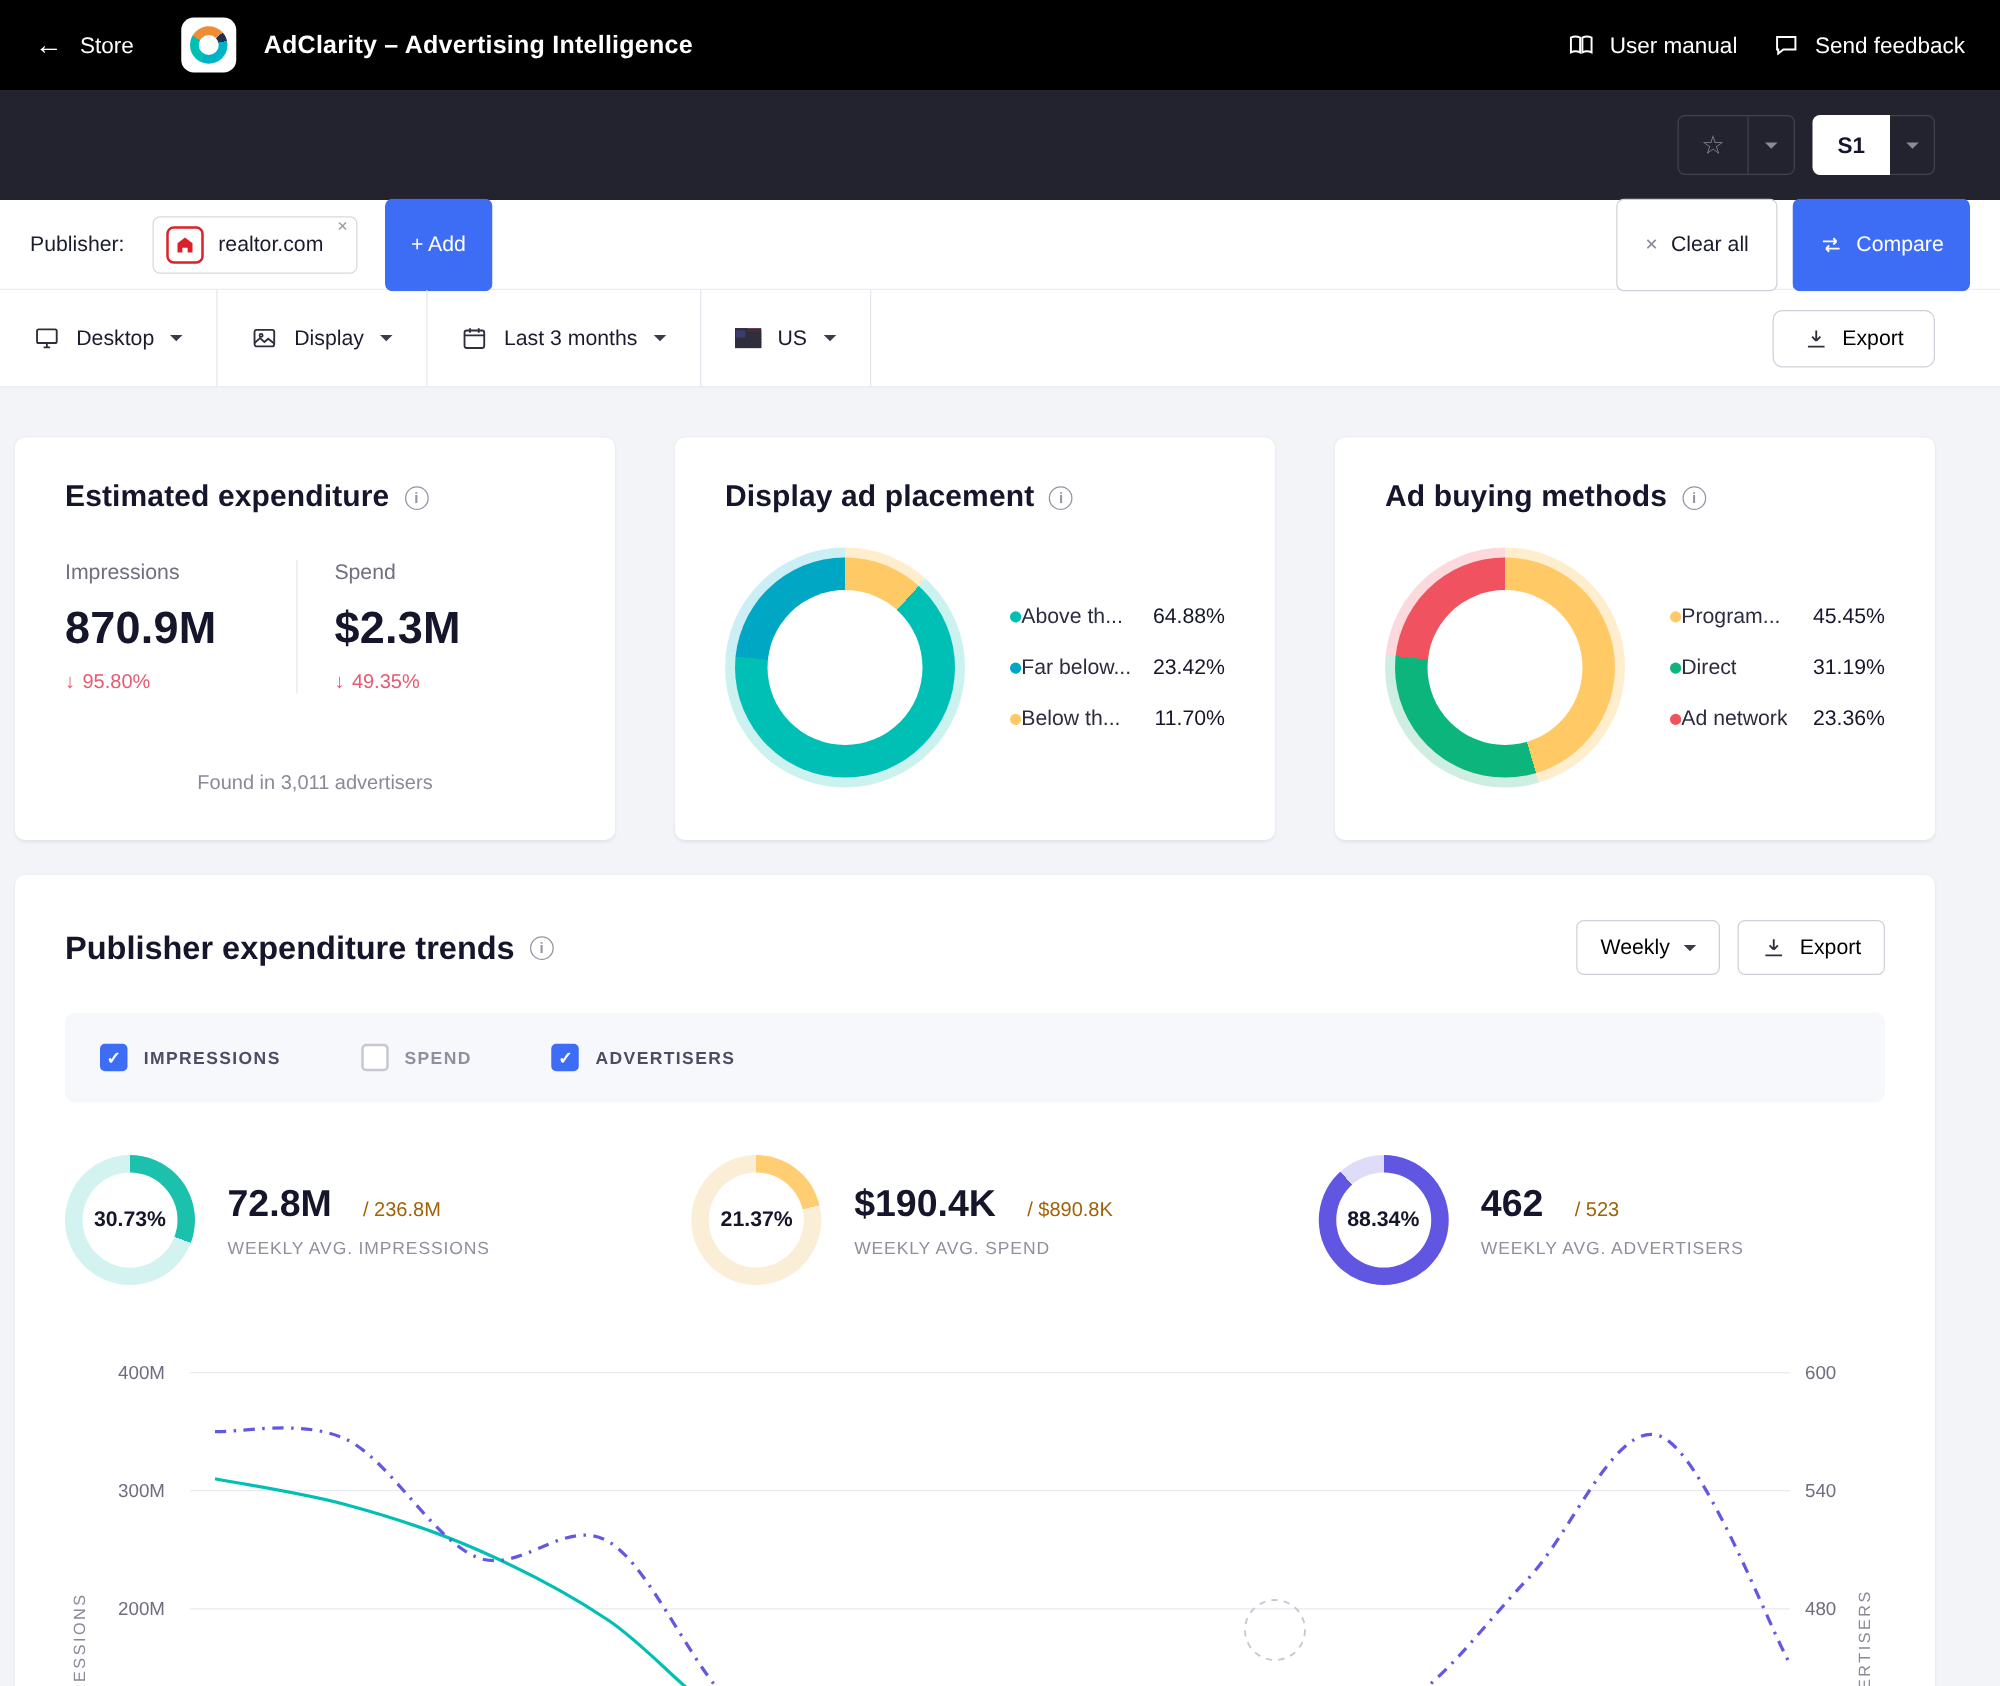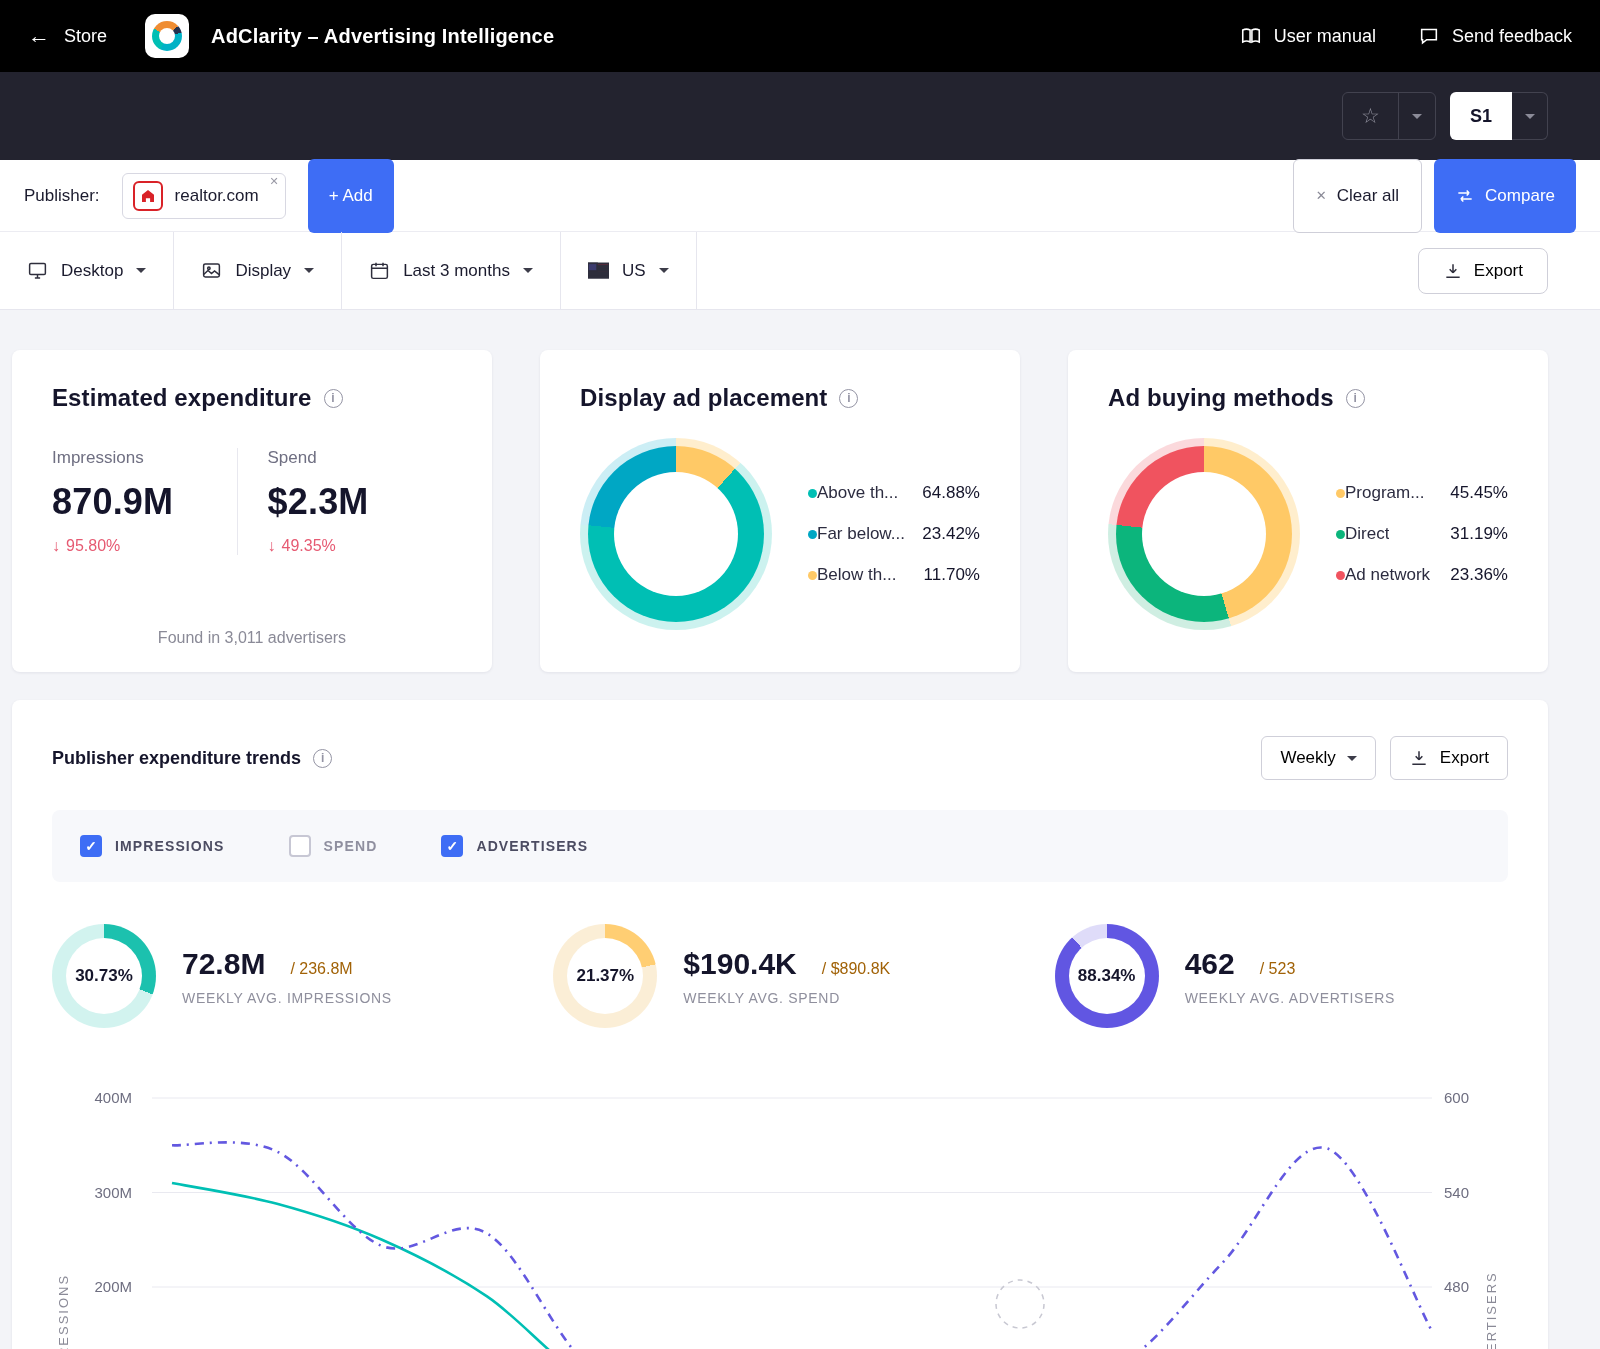"User manual" .top-actions { gap: 42px -> 28px }
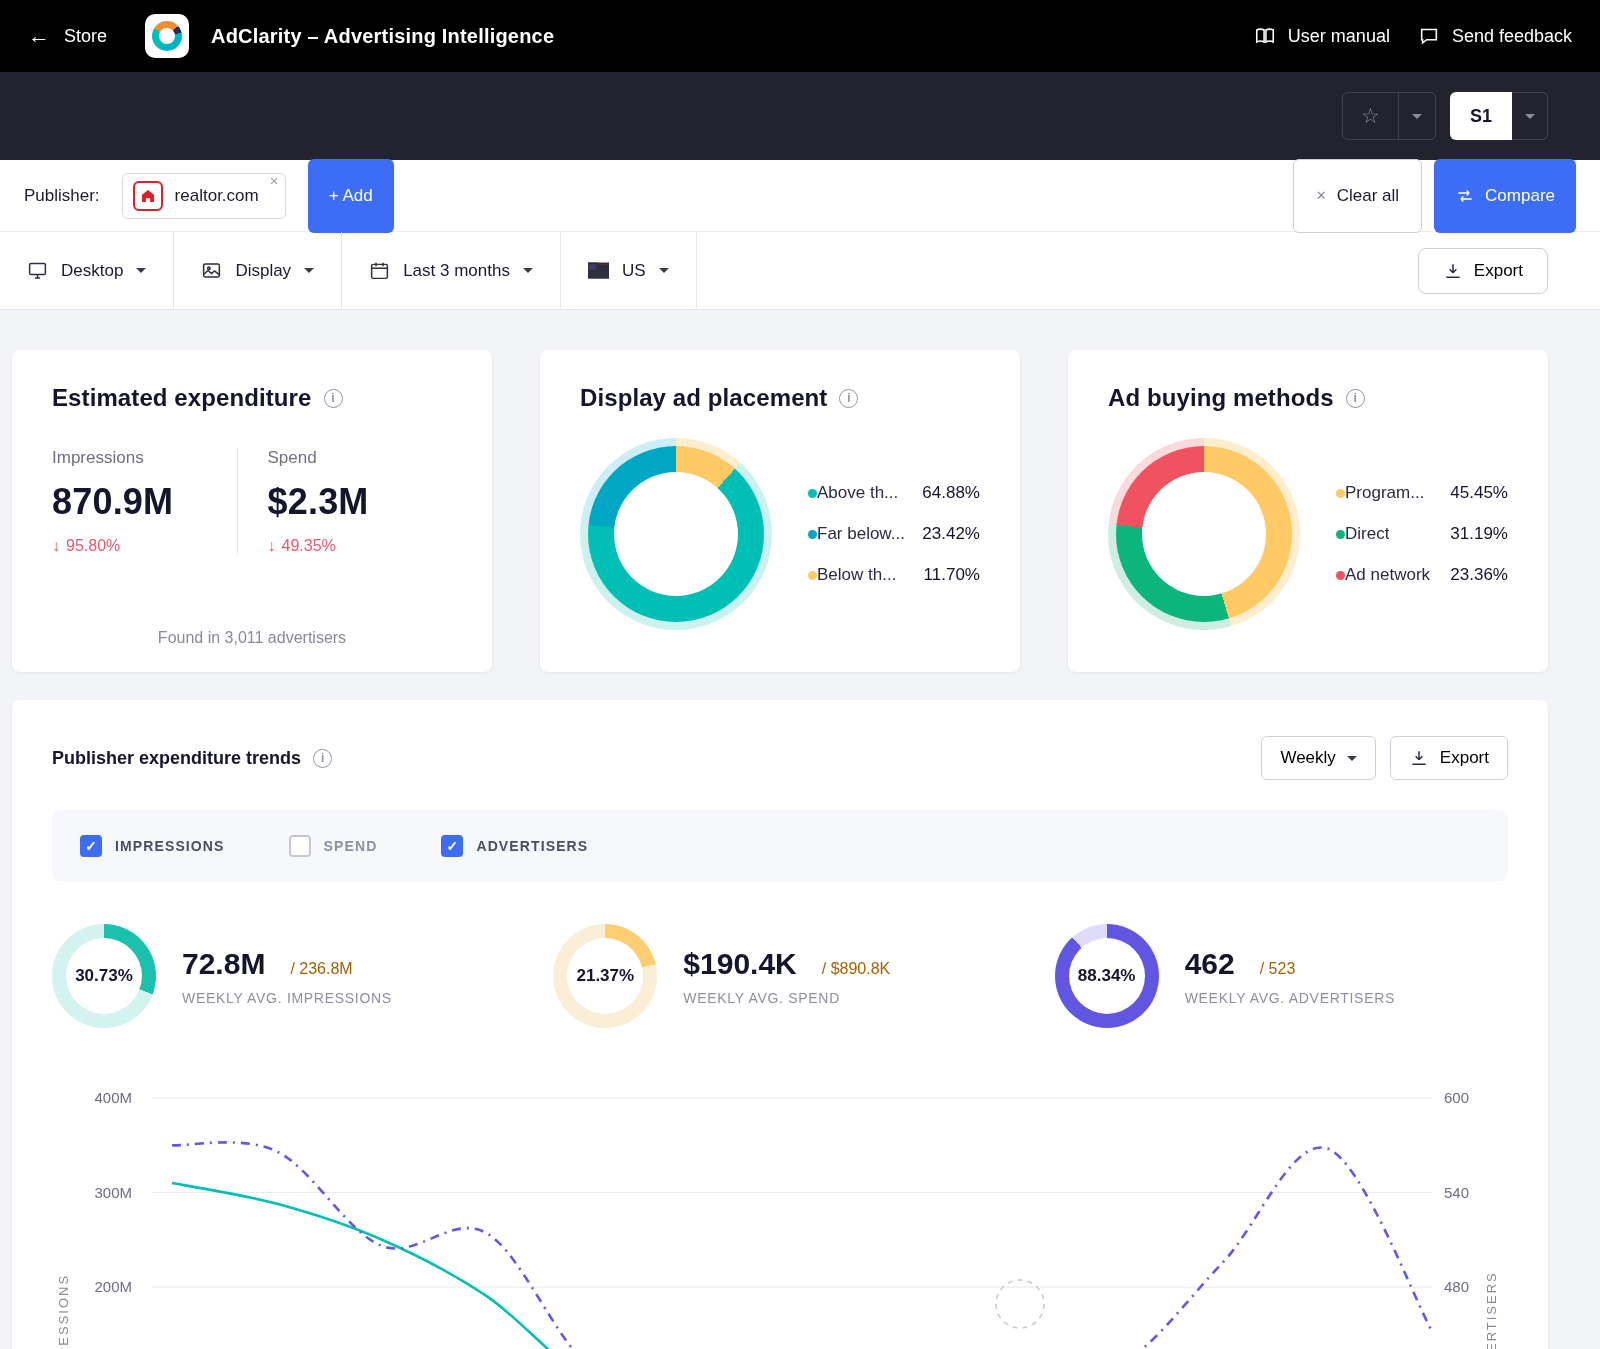"Estimated expenditure" .card { padding: 34px 40px 25px -> 34px 40px 36px }
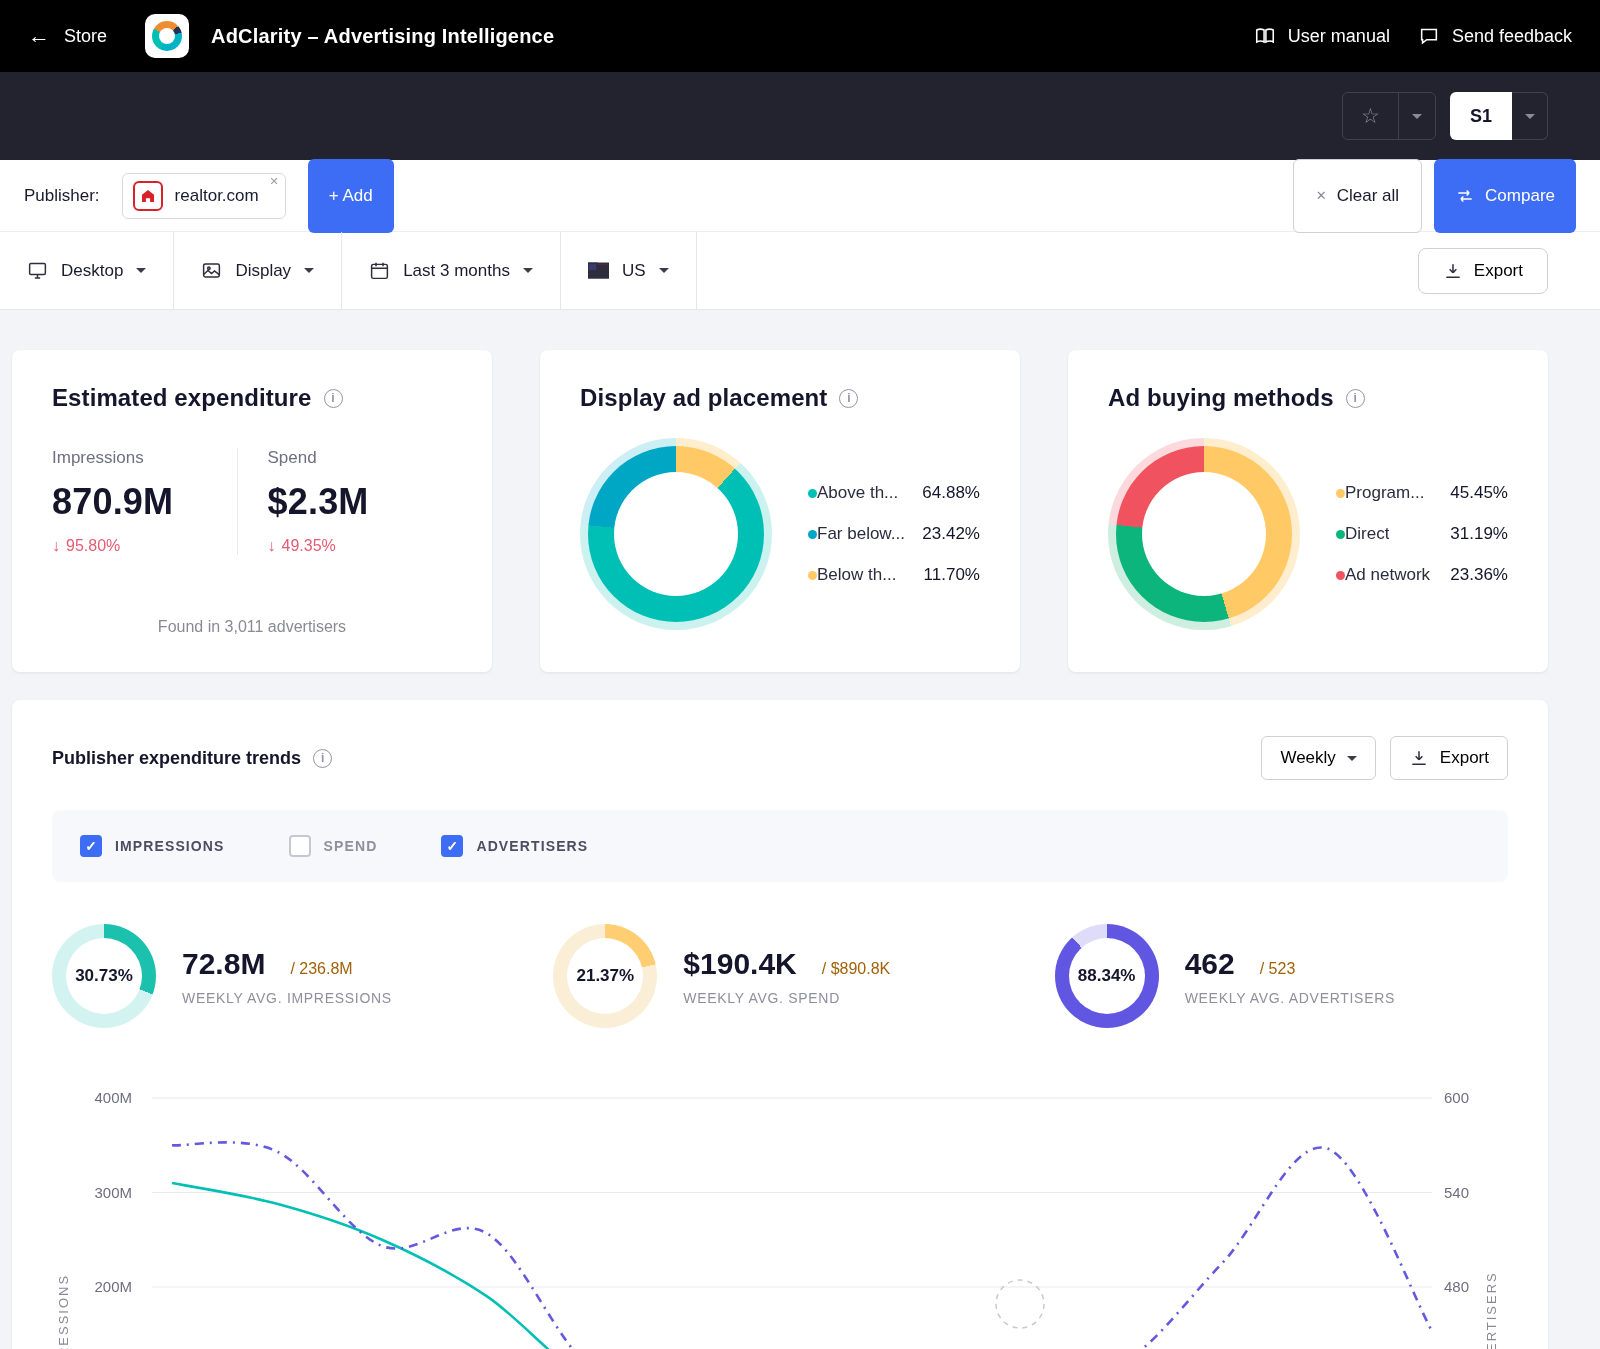"Publisher expenditure trends" .trends-title { font-size: 18px -> 26px }
